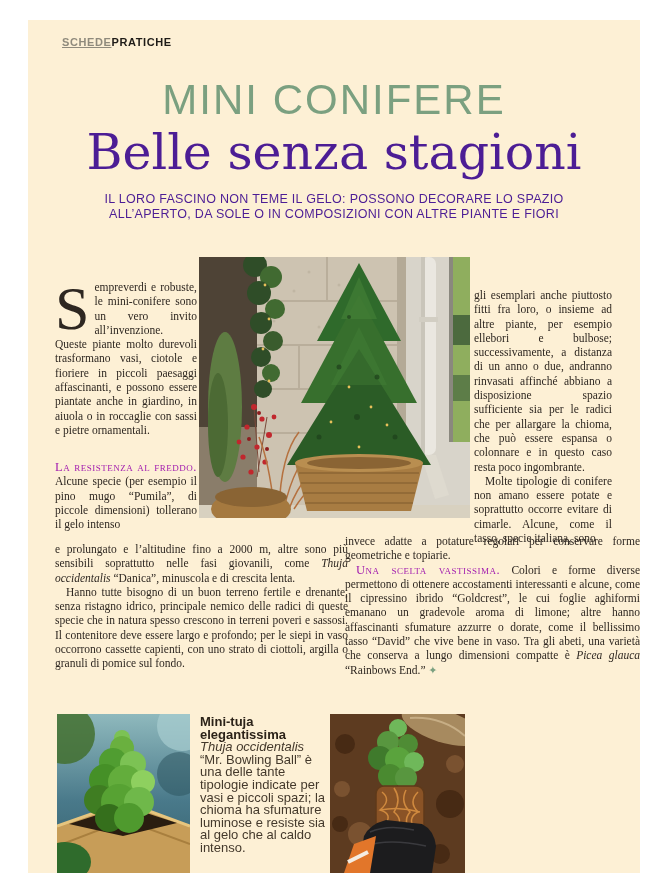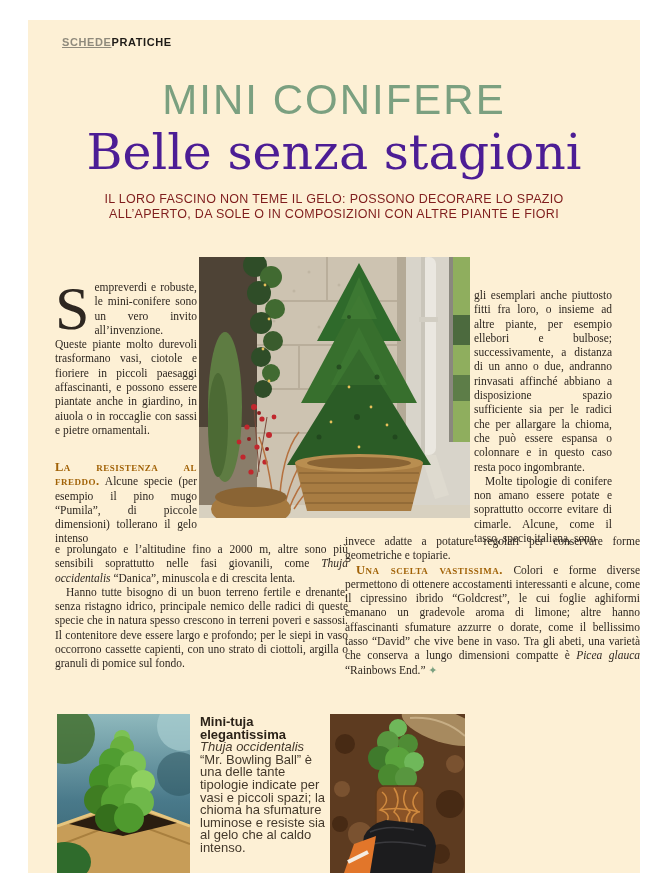"IL LORO FASCINO NON TEME" .standfirst { color: #7f1d1d -> #4c1d95 }
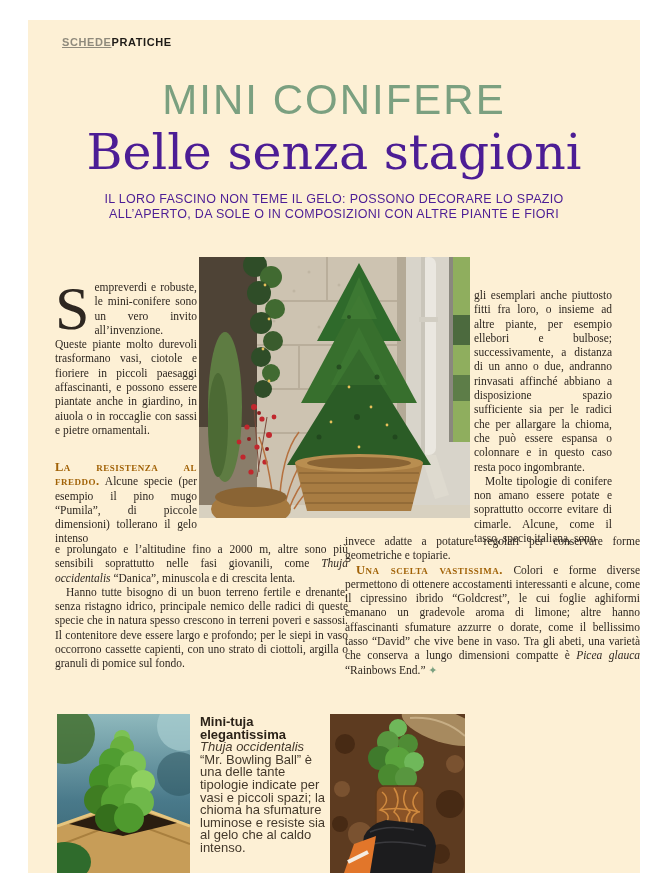"La resistenza al freddo." .h-inline { color: #a16207 -> #a21caf; font-weight: 700 -> 400 }
